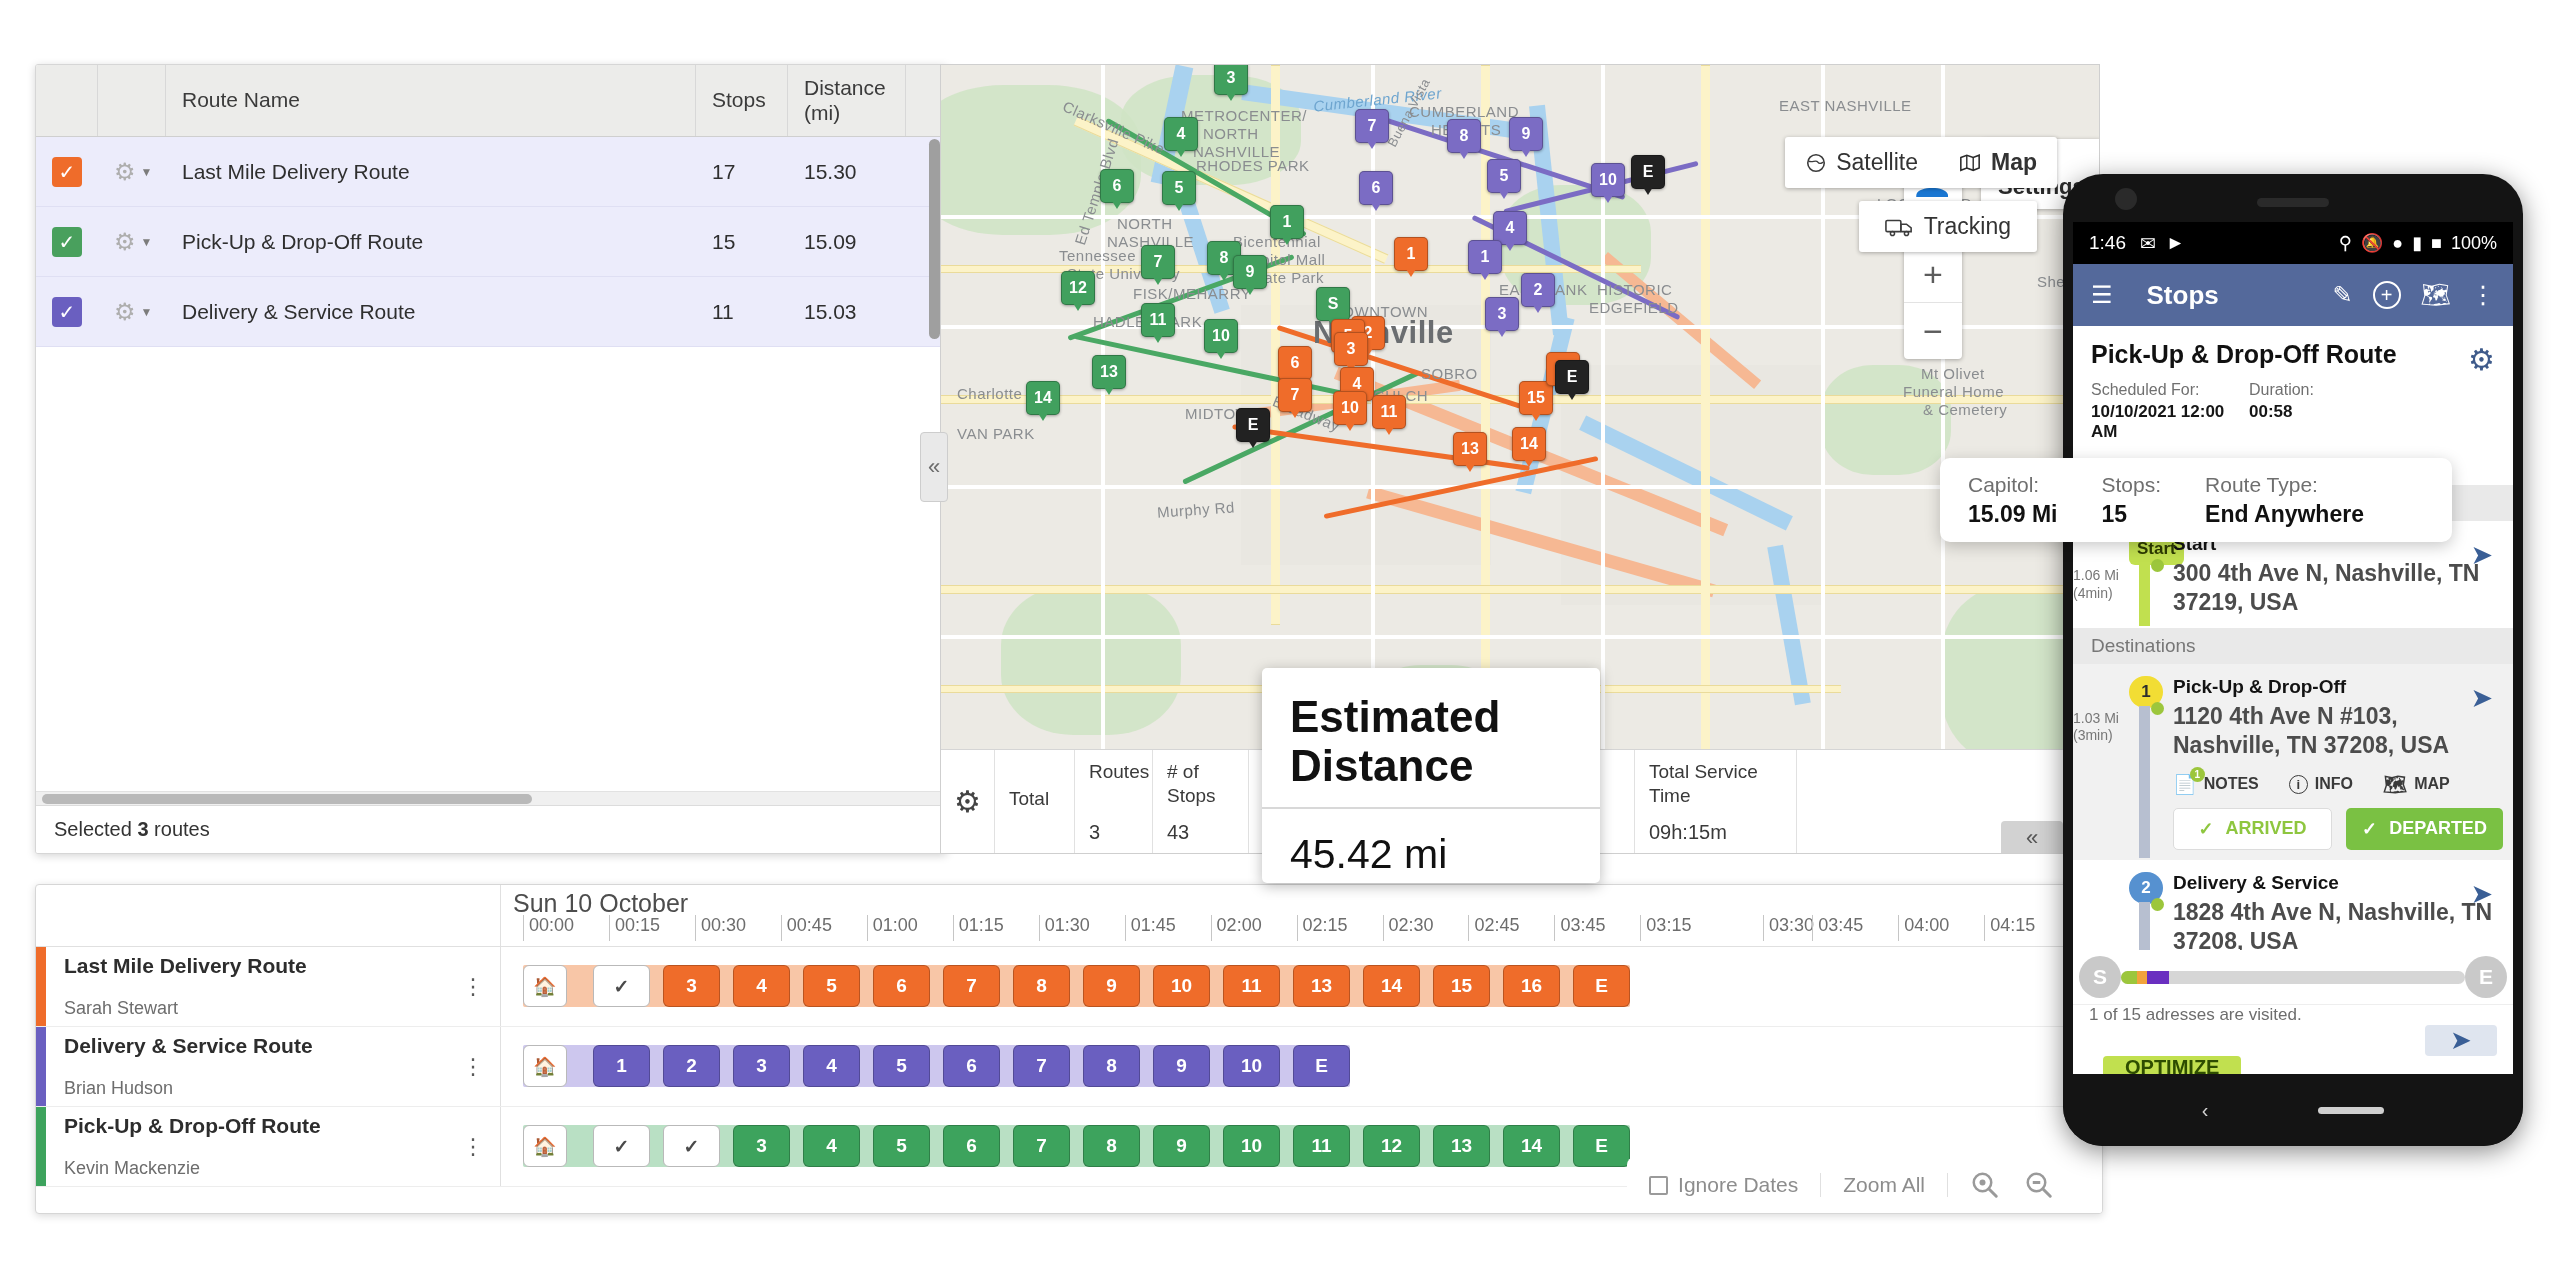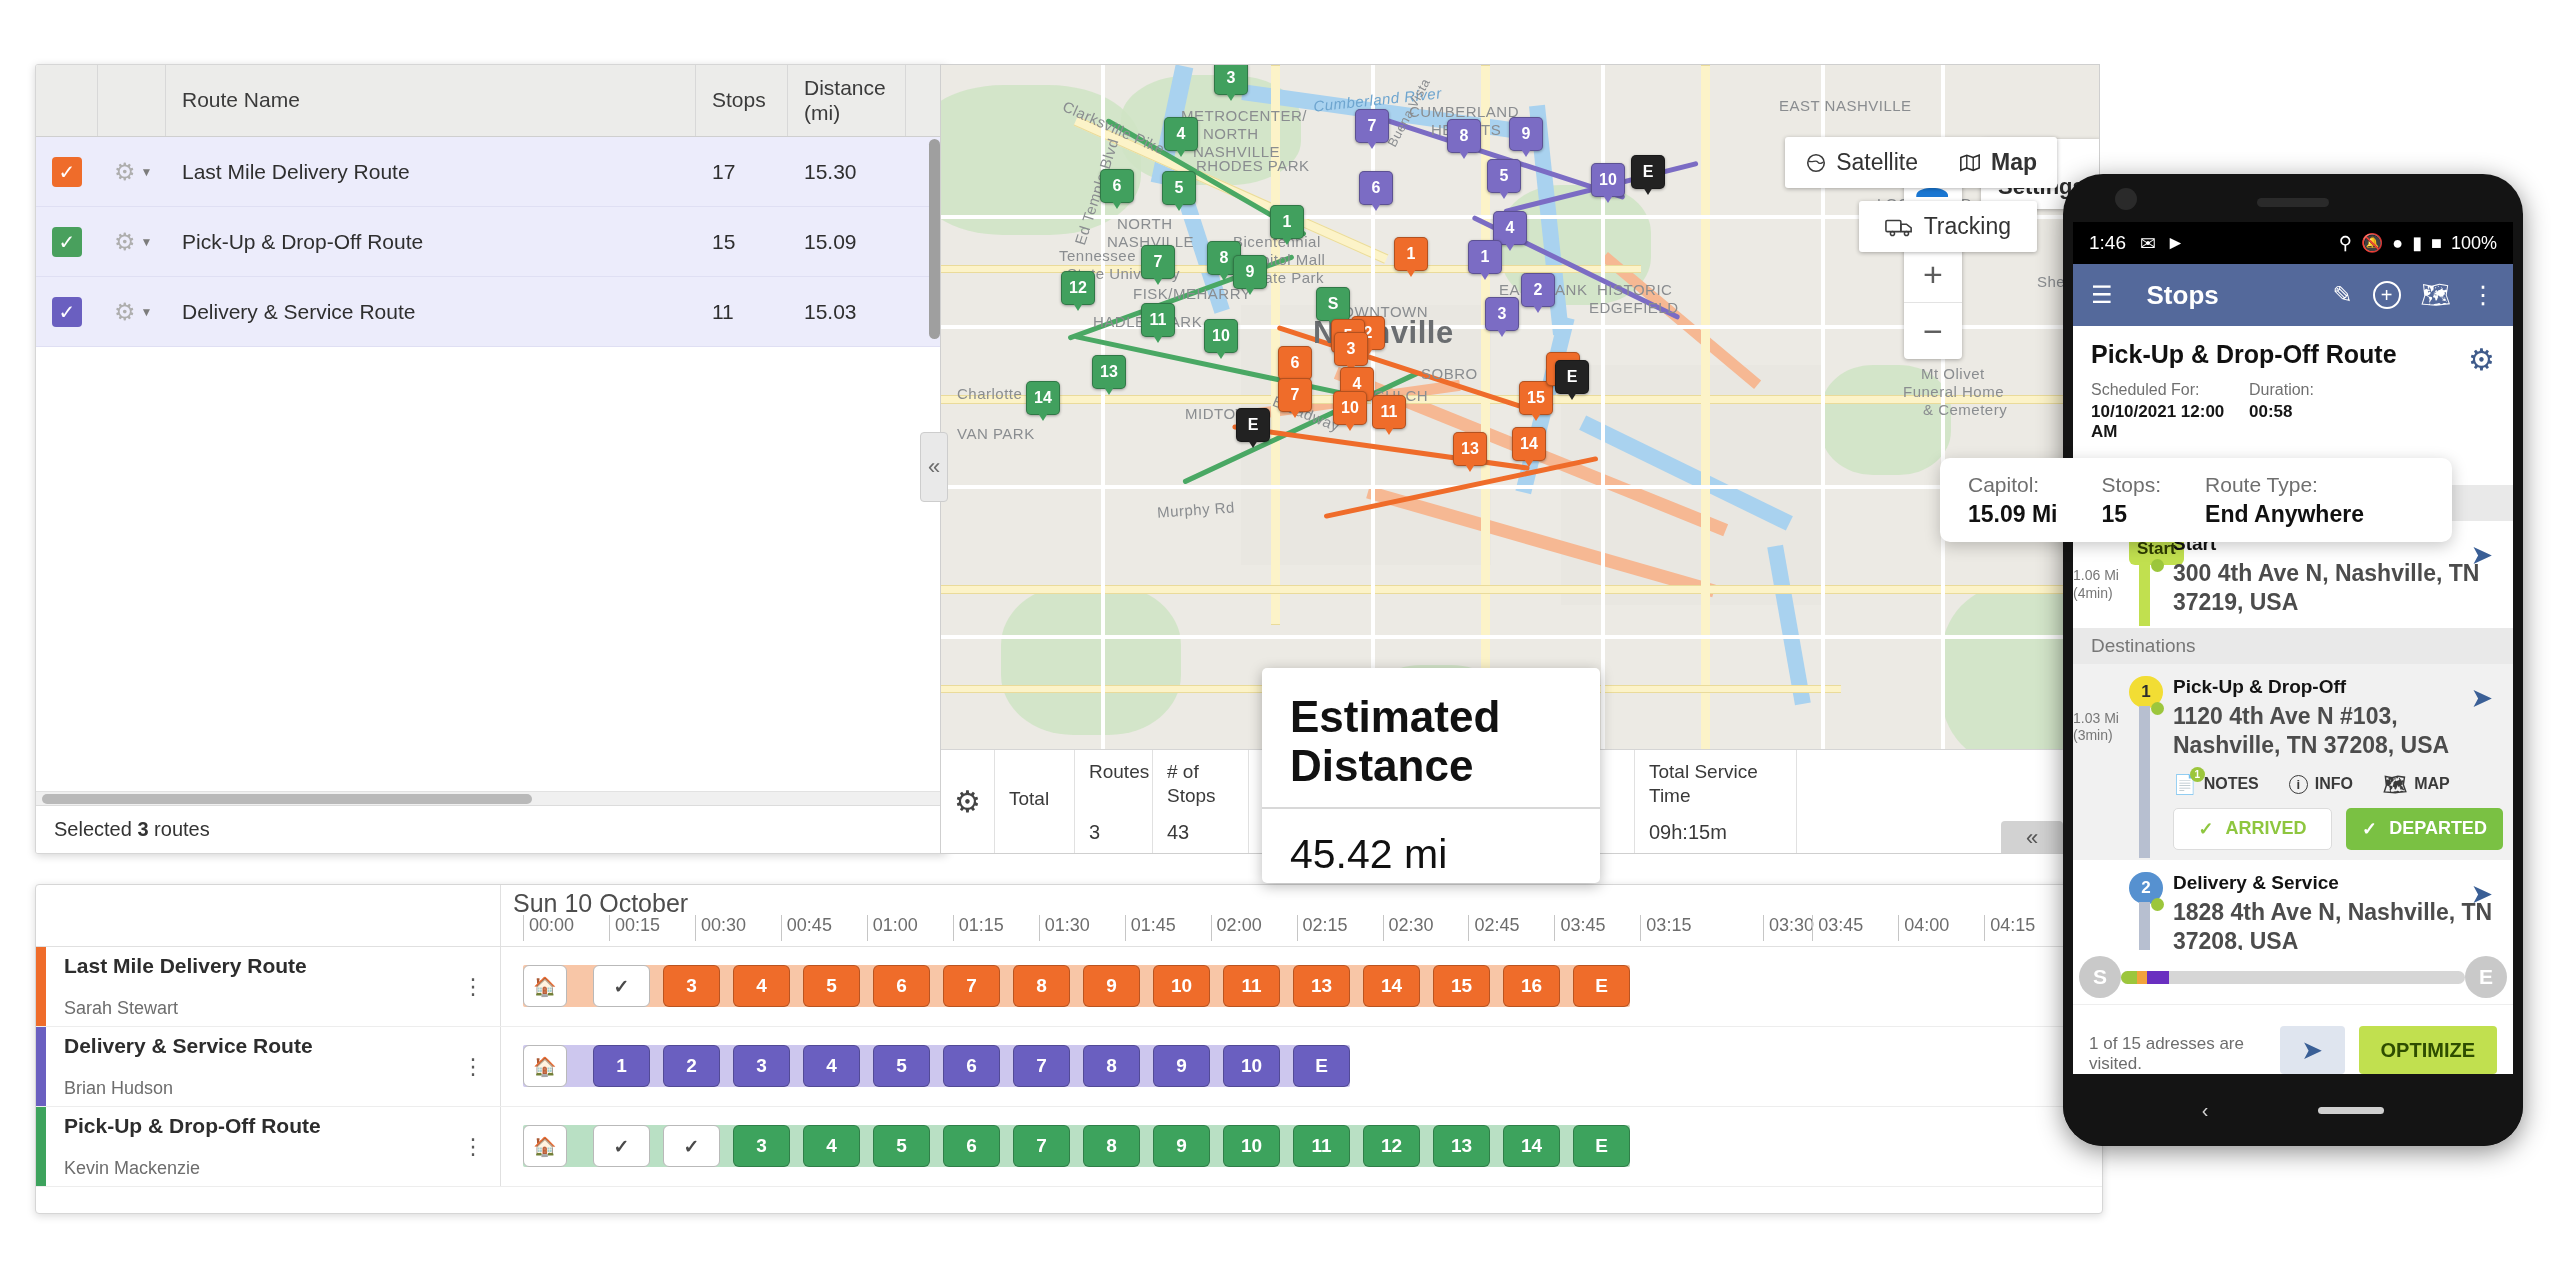"1 of 15 adresses are" .ph-bottom { align-items: flex-end -> flex-start; flex-direction: none -> column }
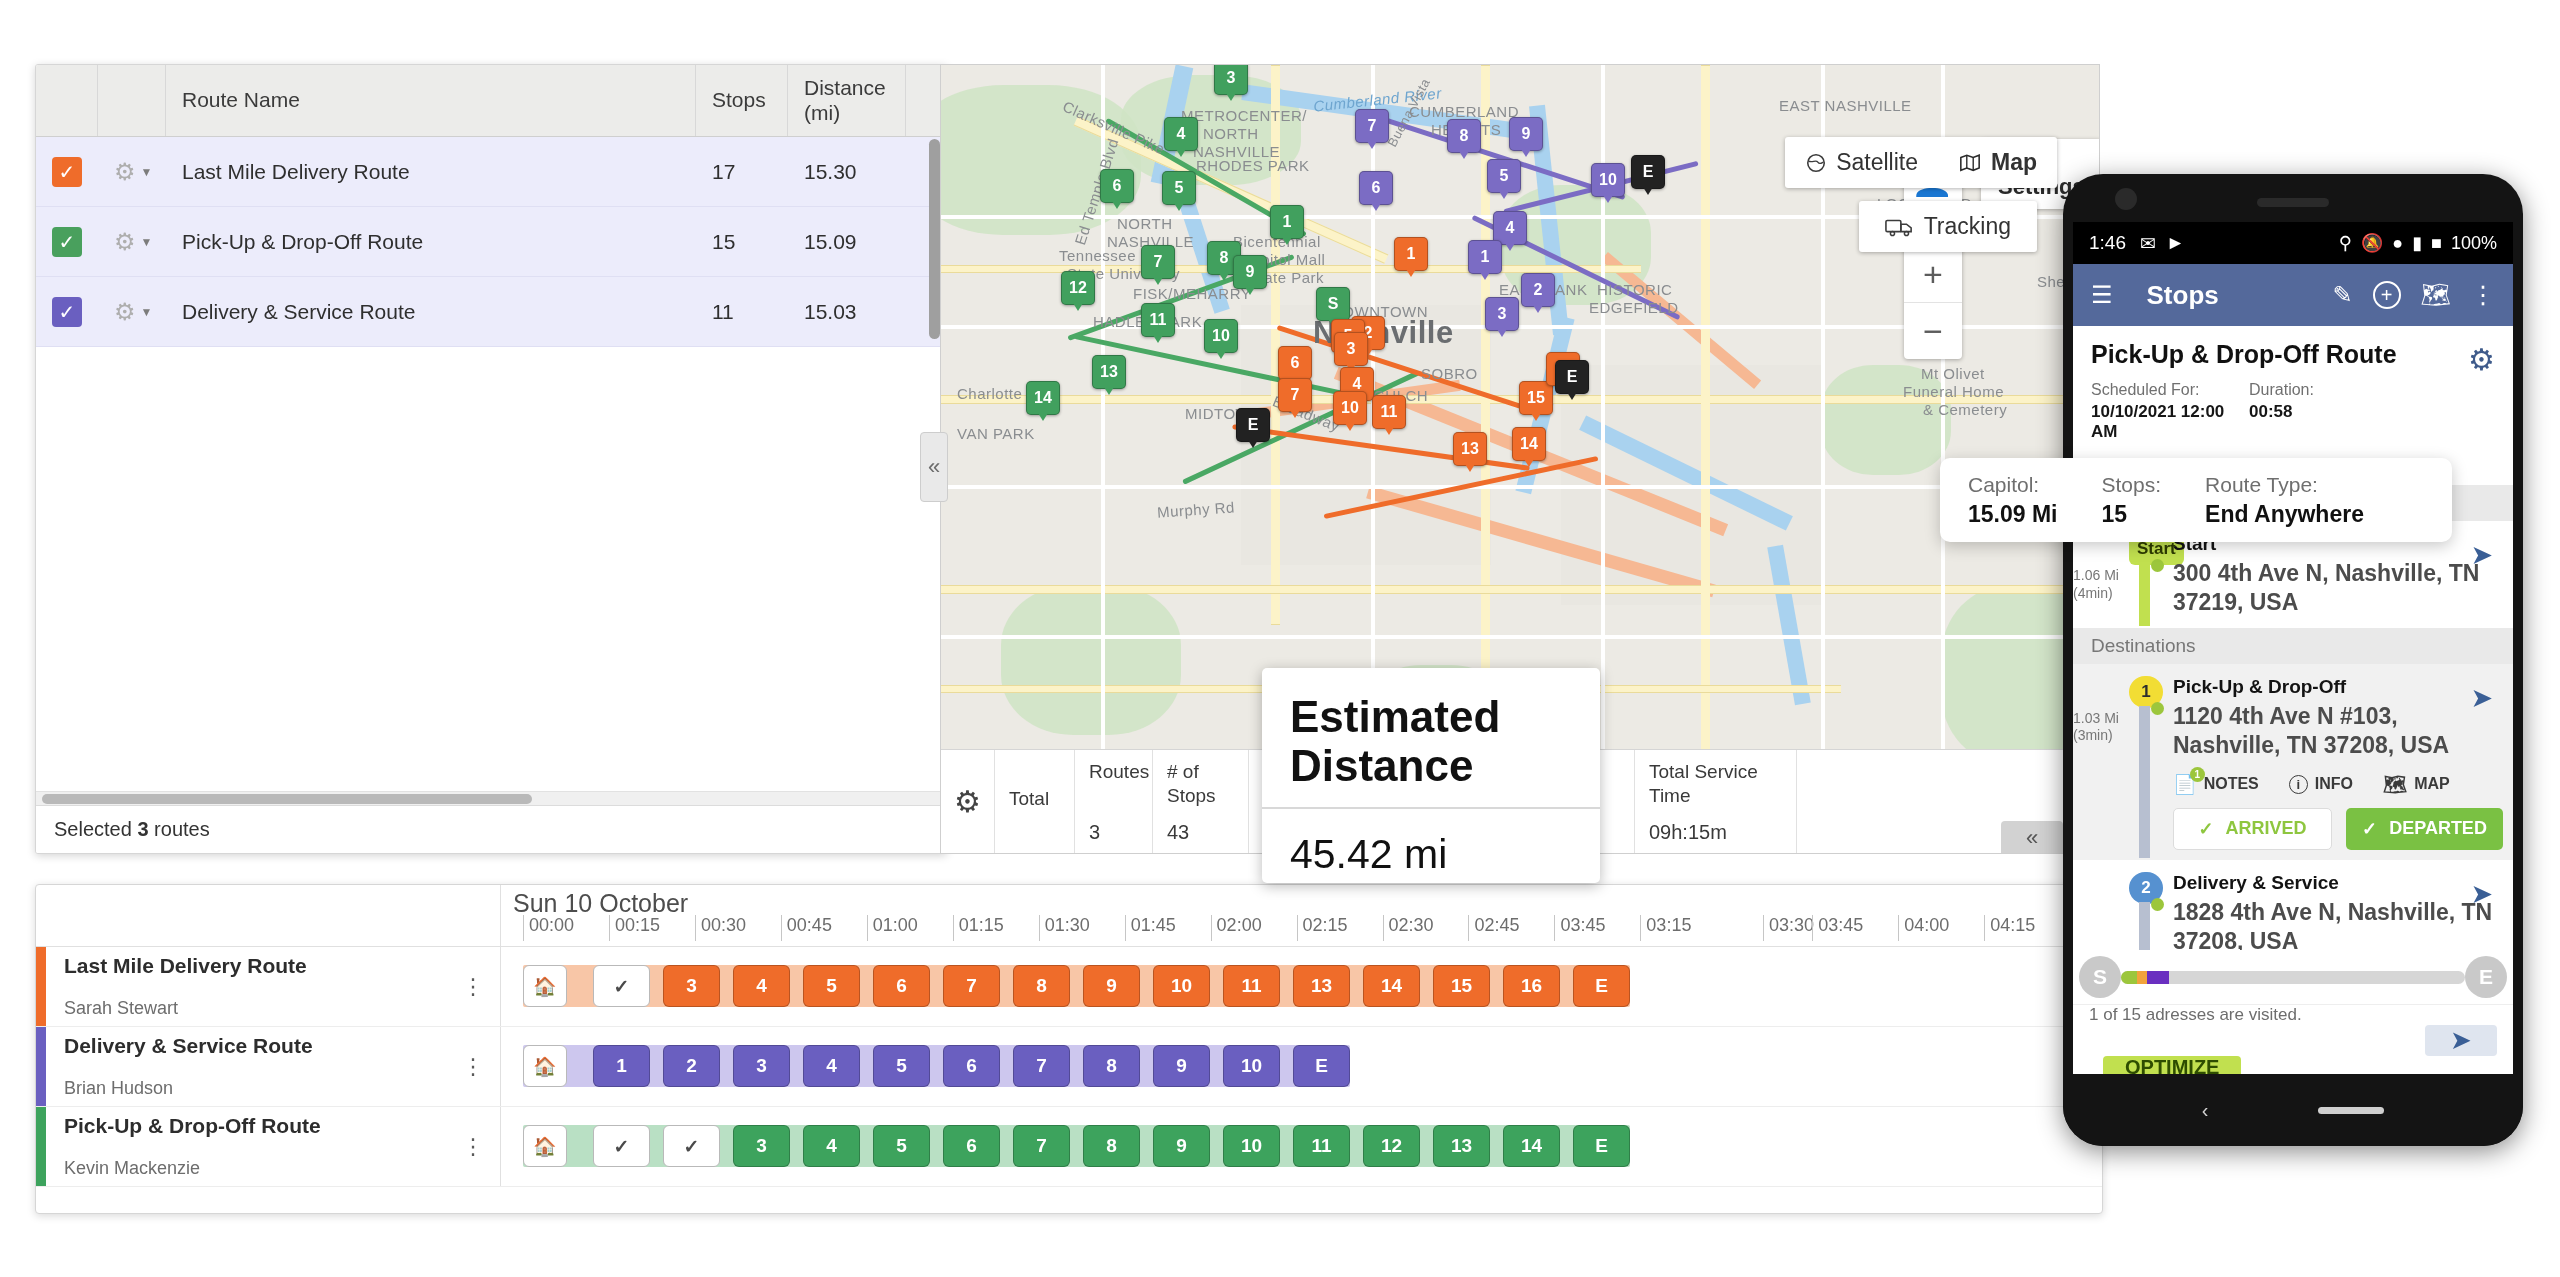"Ignore Dates" div.g-foot { html: none -> <div> <div> <span></span> <span>Ignore Dates</span> </div> <div> <span>Zoom All</span> </div> <div> <svg> <circle></circle> <path></path> <circle></circle> </svg> <svg> <circle></circle> <path></path> <path></path> </svg> </div> </div> }
